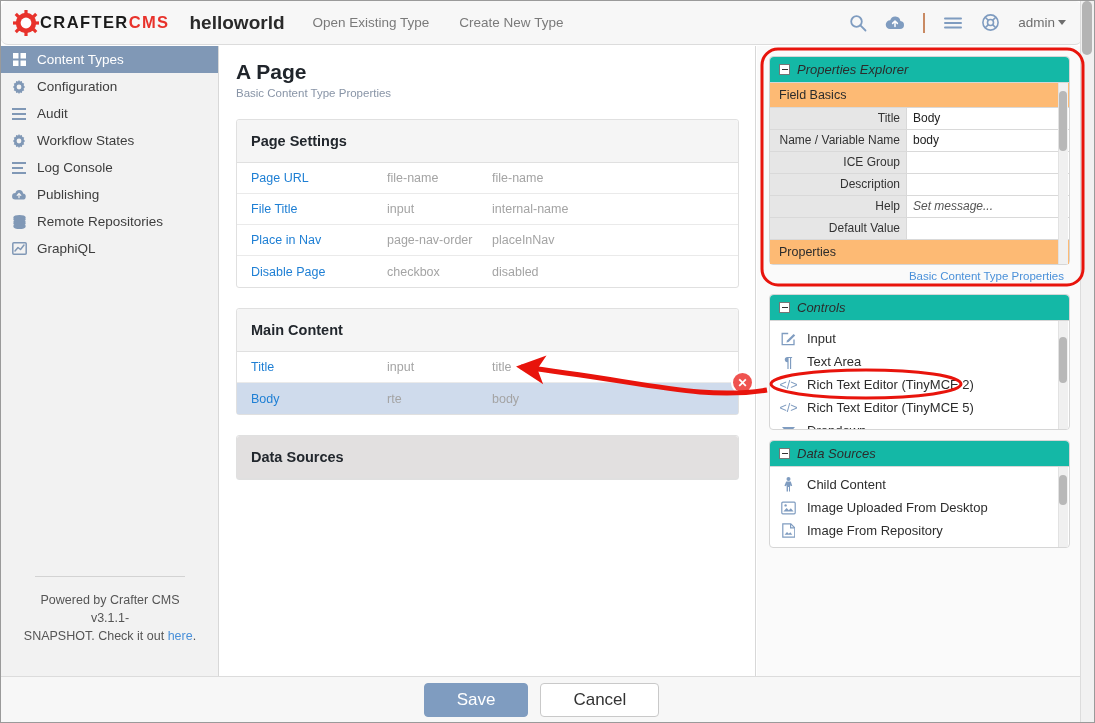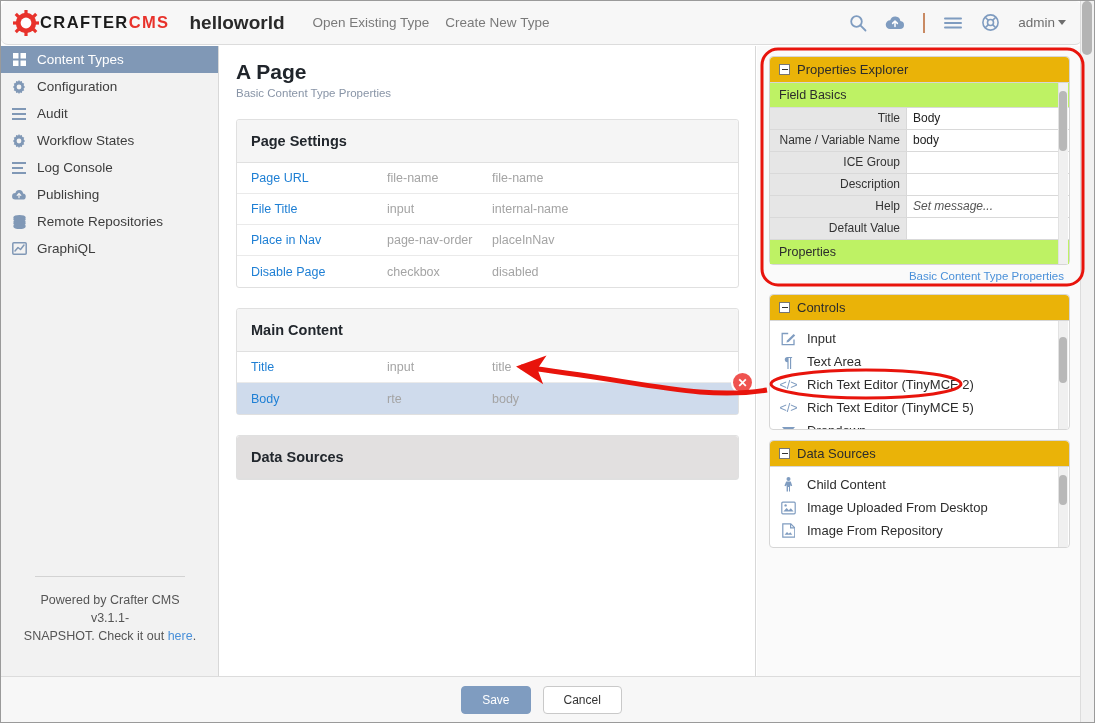"Open Existing Type" .nav-links { gap: 16px -> 30px }
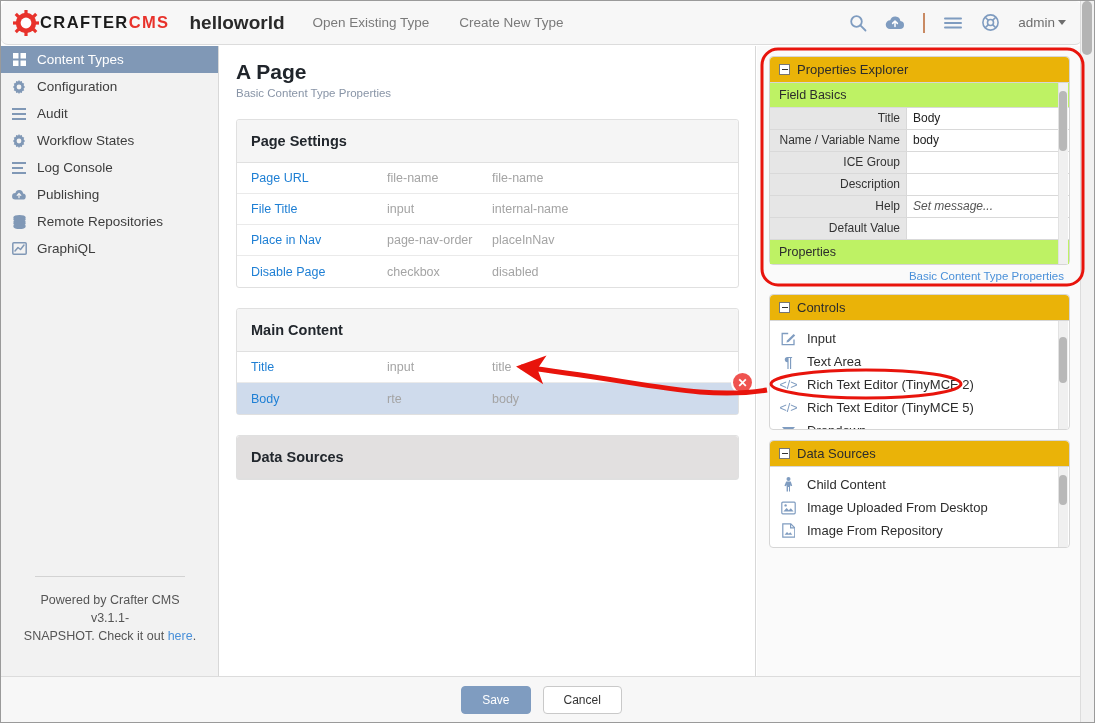"Properties Explorer" .rpanel-head { background: #eab308 -> #14b8a6; font-style: none -> italic }
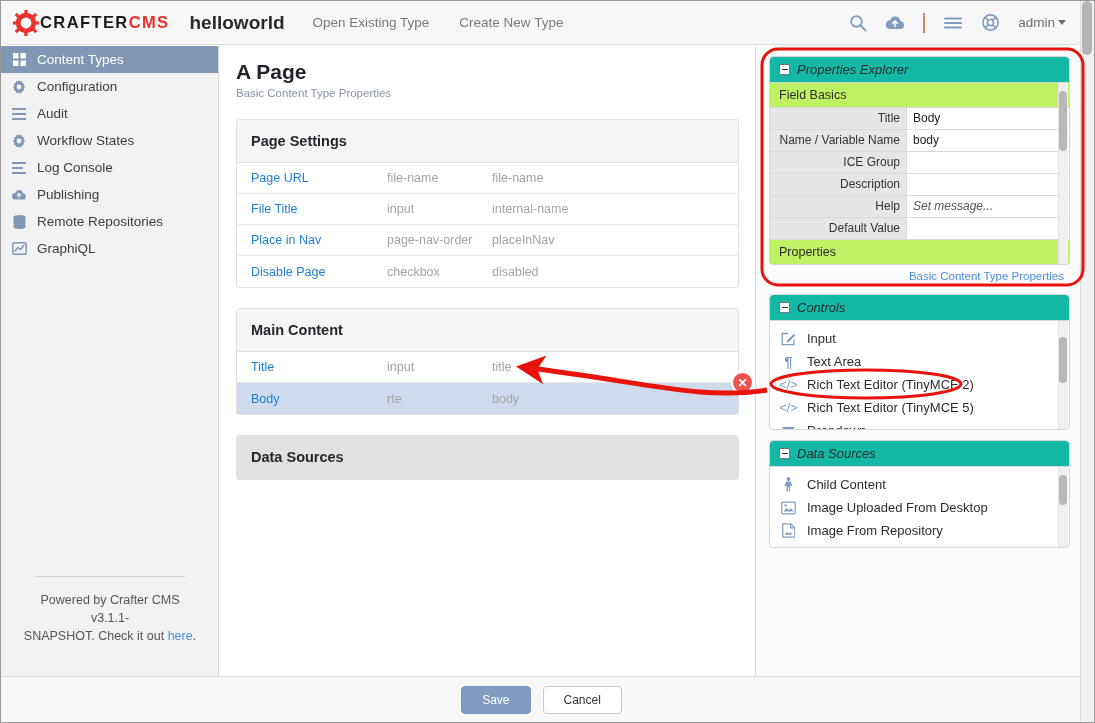"Field Basics" .prop-group { background: #bef264 -> #fdba74 }
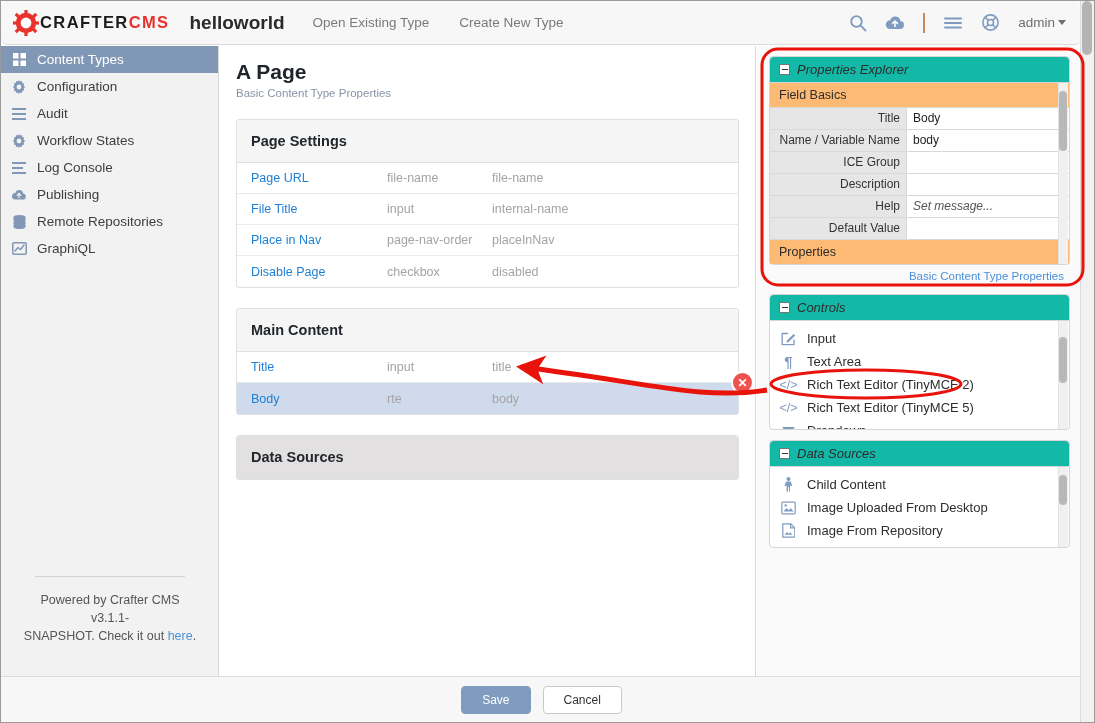"Save" .btn { font-size: 12px -> 17px; padding: 6px 20px -> 6px 32px }
